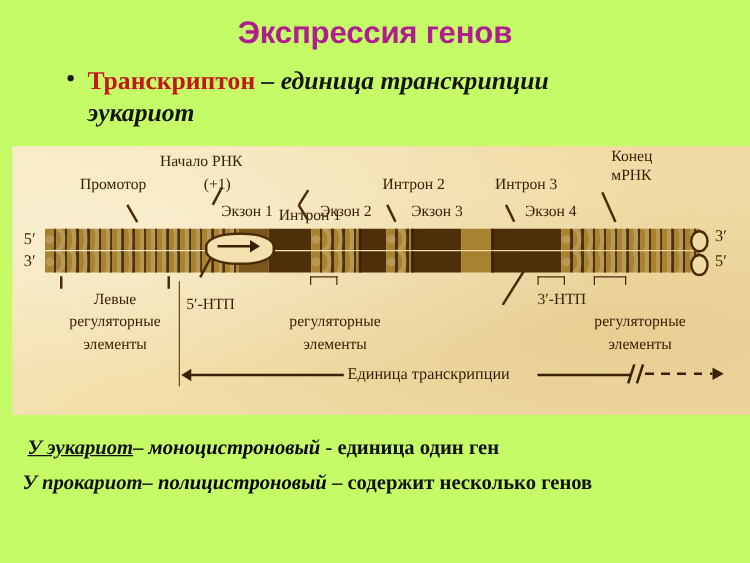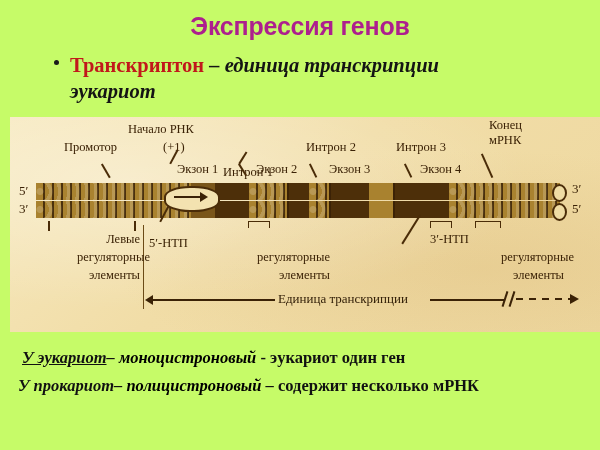"Левые" .diag-label.ctr { text-align: right -> center }
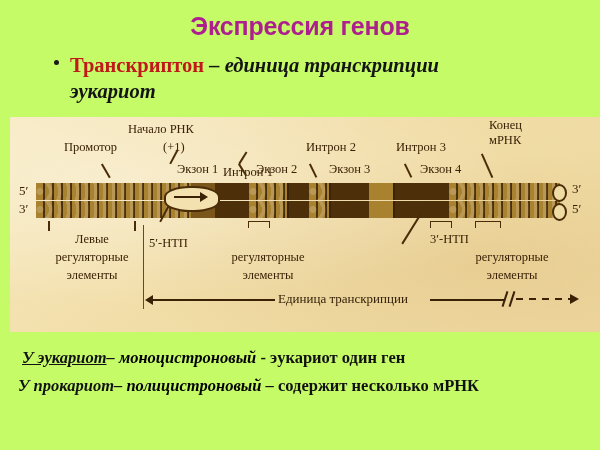"- эукариот один ген" span.norm-bold { text: эукариот -> единица }
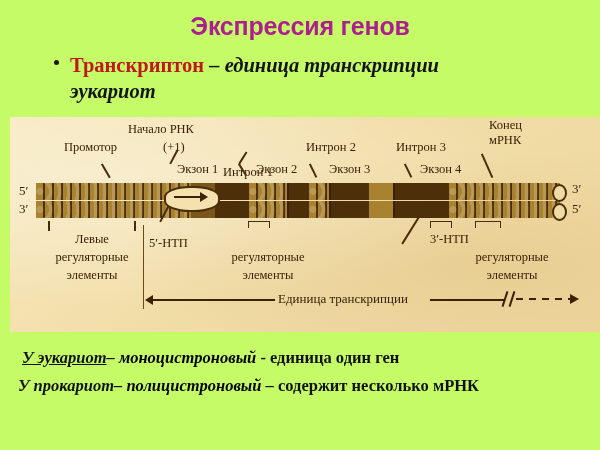"– содержит несколько мРНК" span.norm-bold { text: мРНК -> генов }
